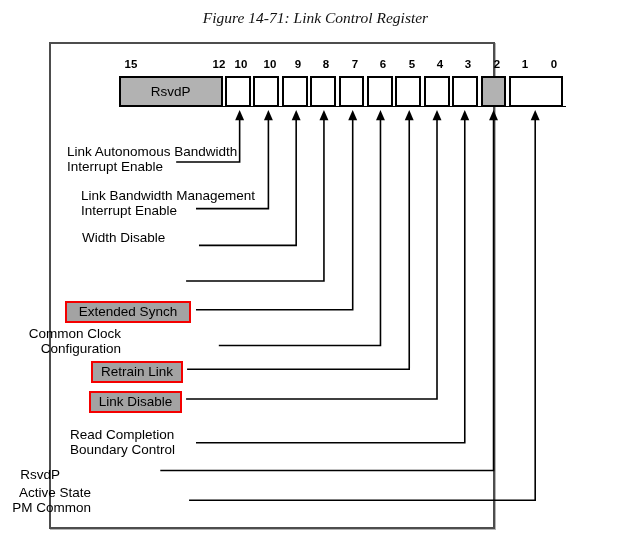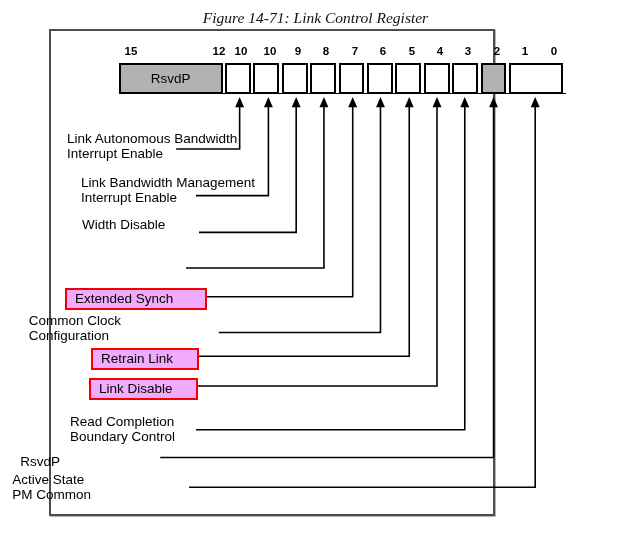"15" .fig-box { top: 29px -> 42px }
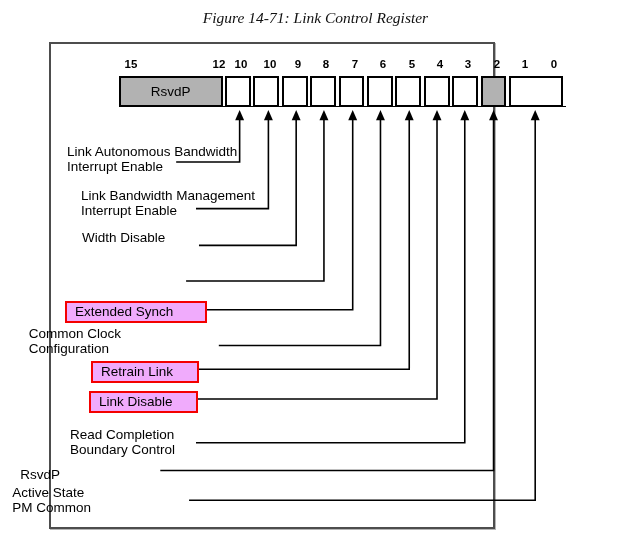"Extended Synch" .flabel.boxed { background: #f0abfc -> #a3a3a3; padding: 1px 8px -> 1px 0; text-align: left -> center }
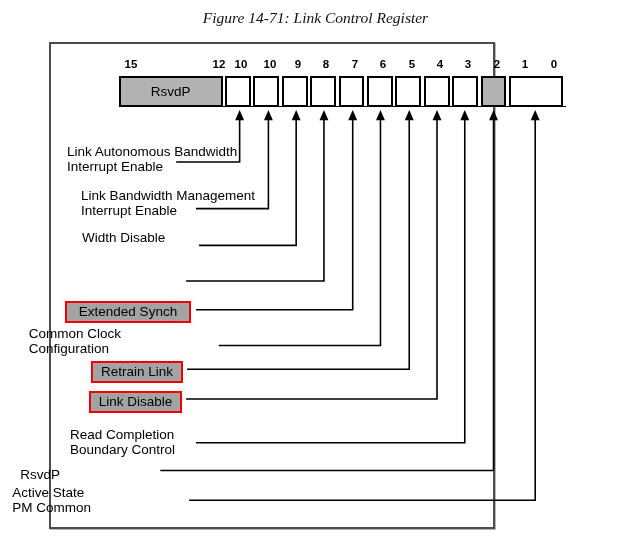"Common Clock" .flabel.alignr { text-align: none -> right }
